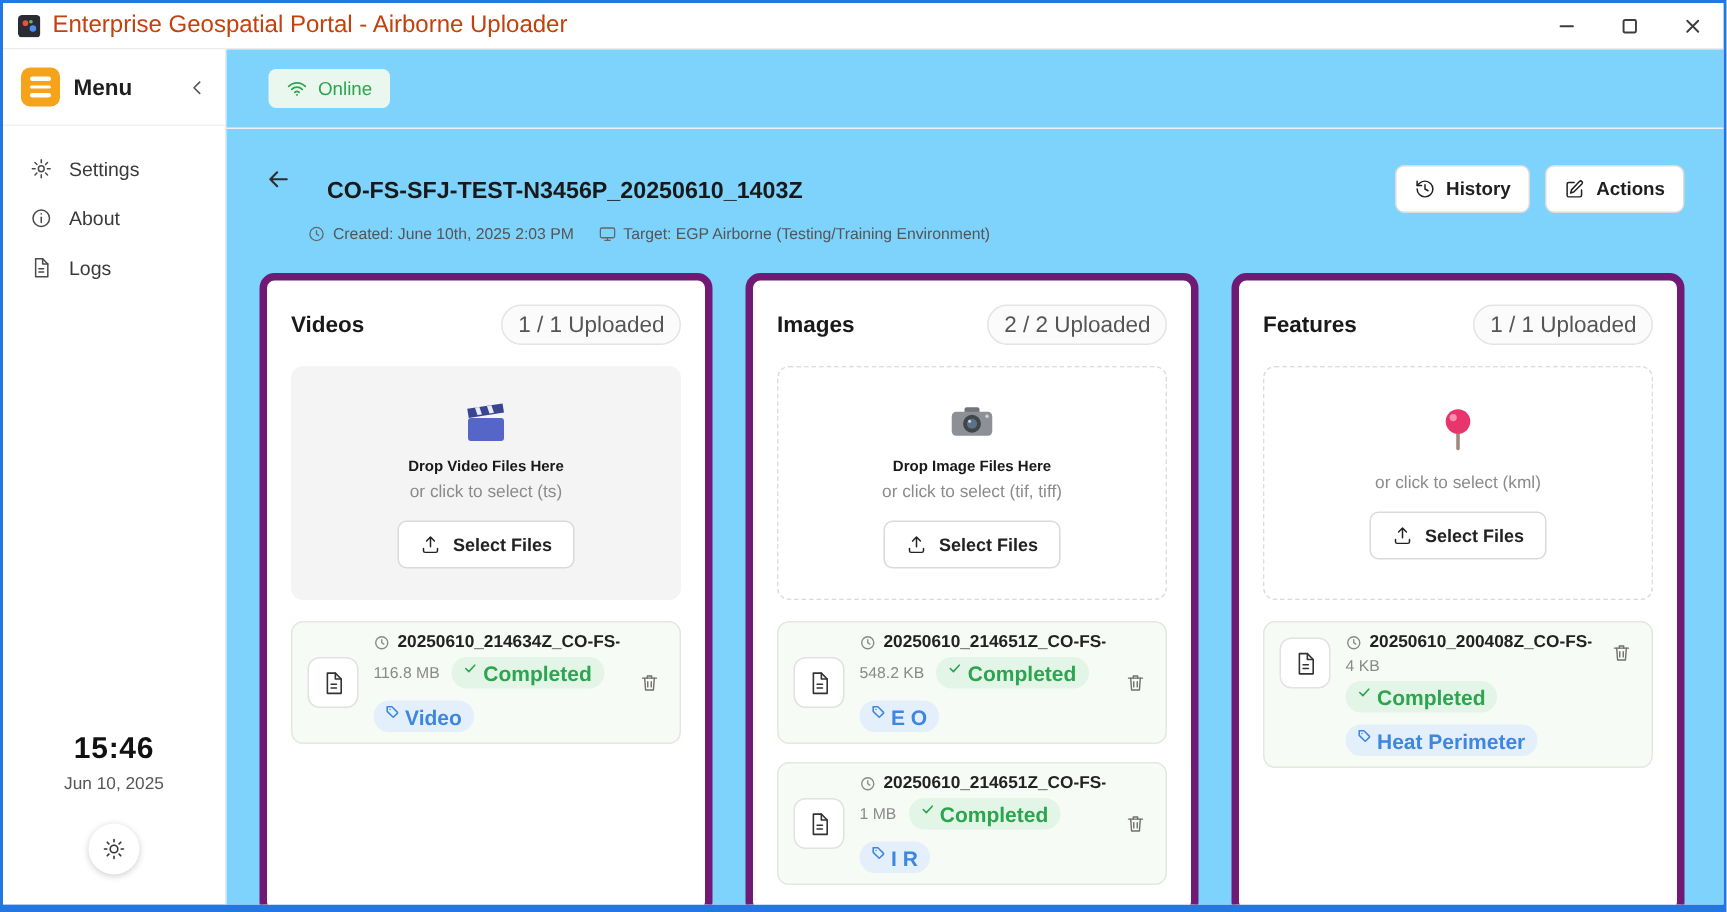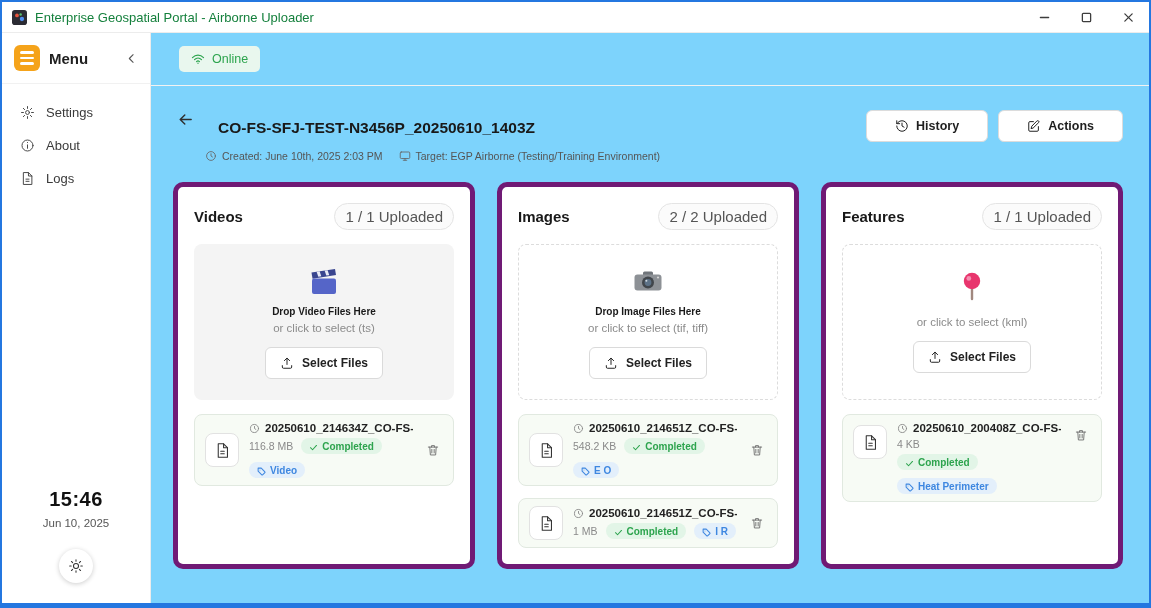"Enterprise Geospatial Portal - Airborne" .titlebar-text { color: #15803d -> #c2410c; font-size: 13px -> 16px }
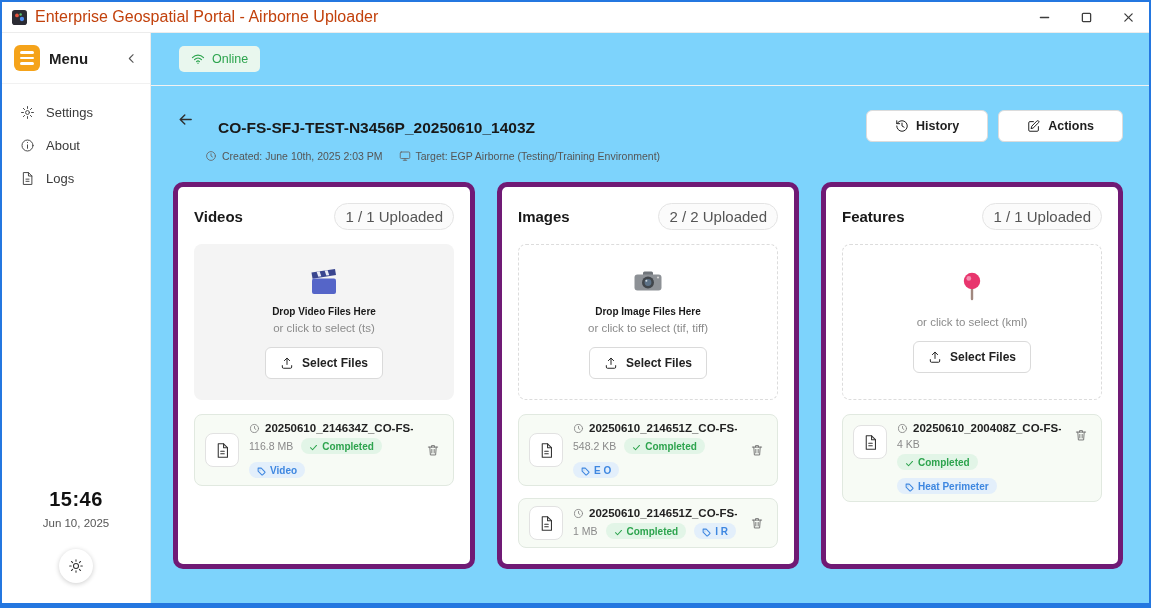"History" .hbtn { padding: 8px 28px -> 8px 12px }
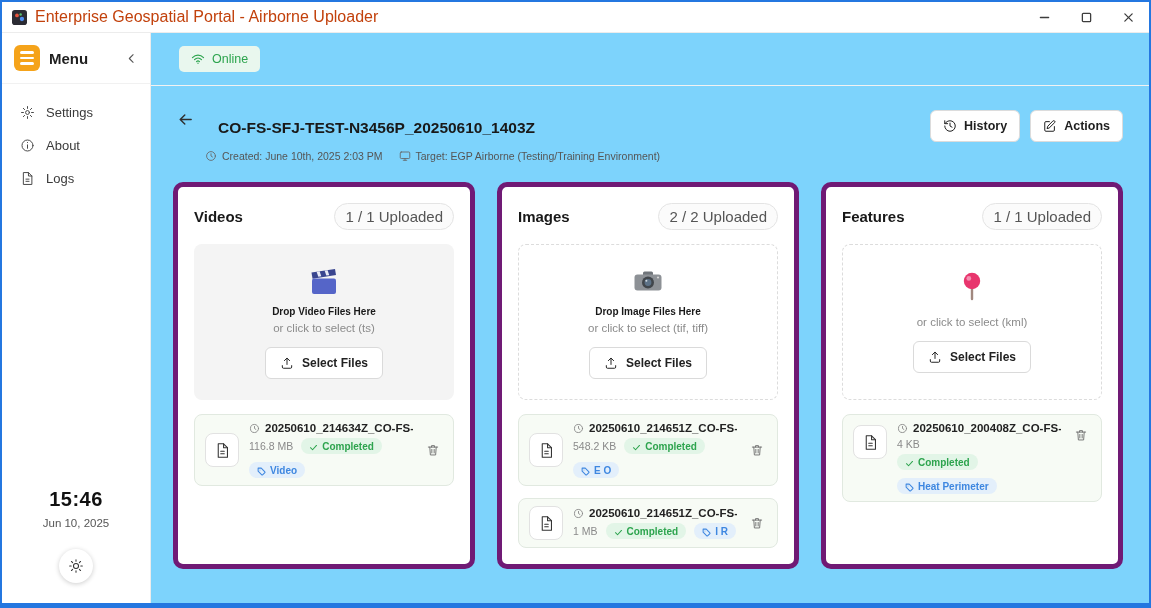"Completed" .pill { align-items: flex-end -> flex-start; font-size: 10px -> 14px }
